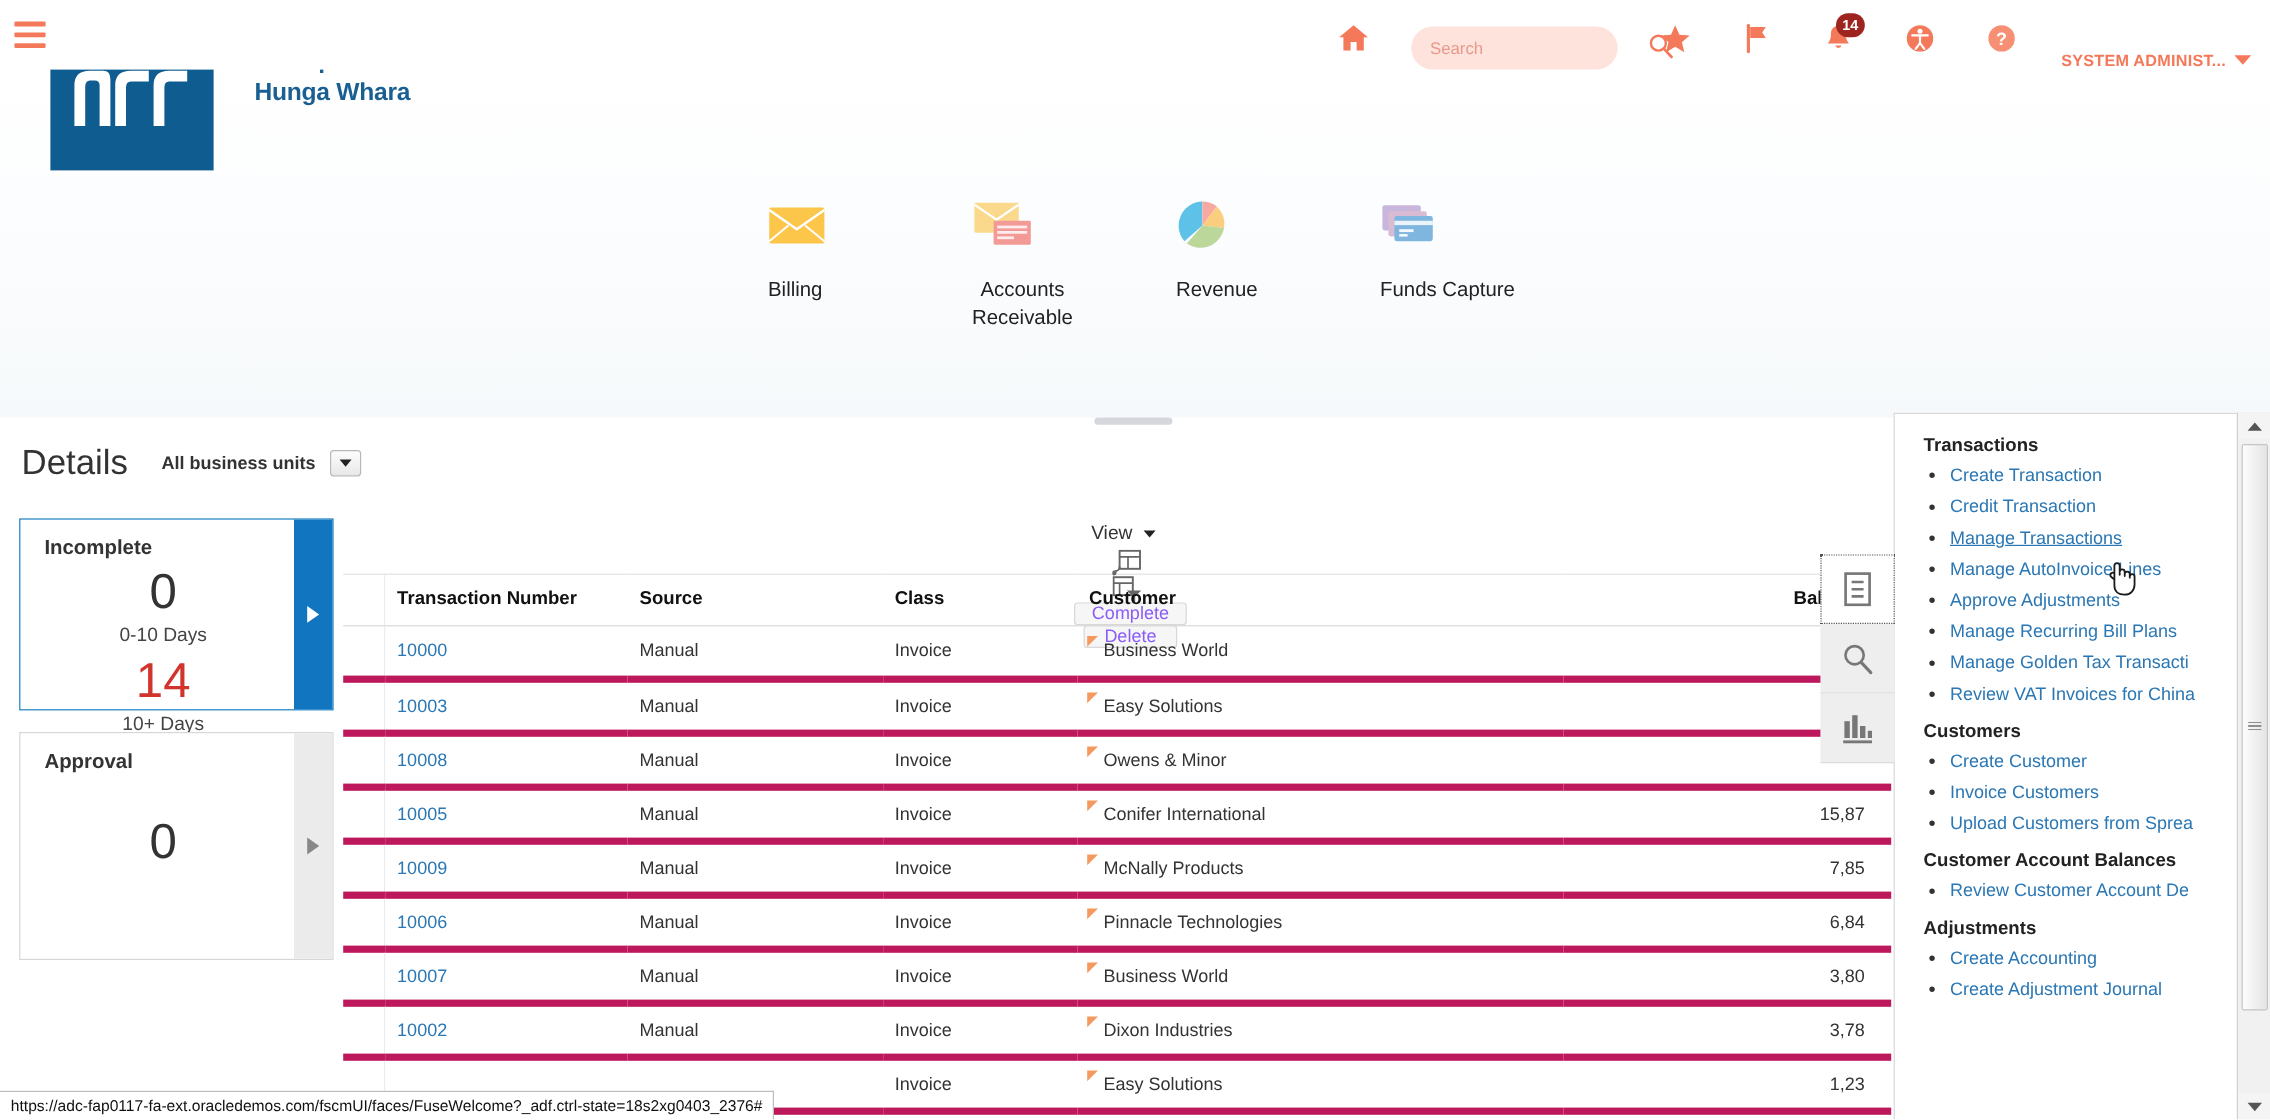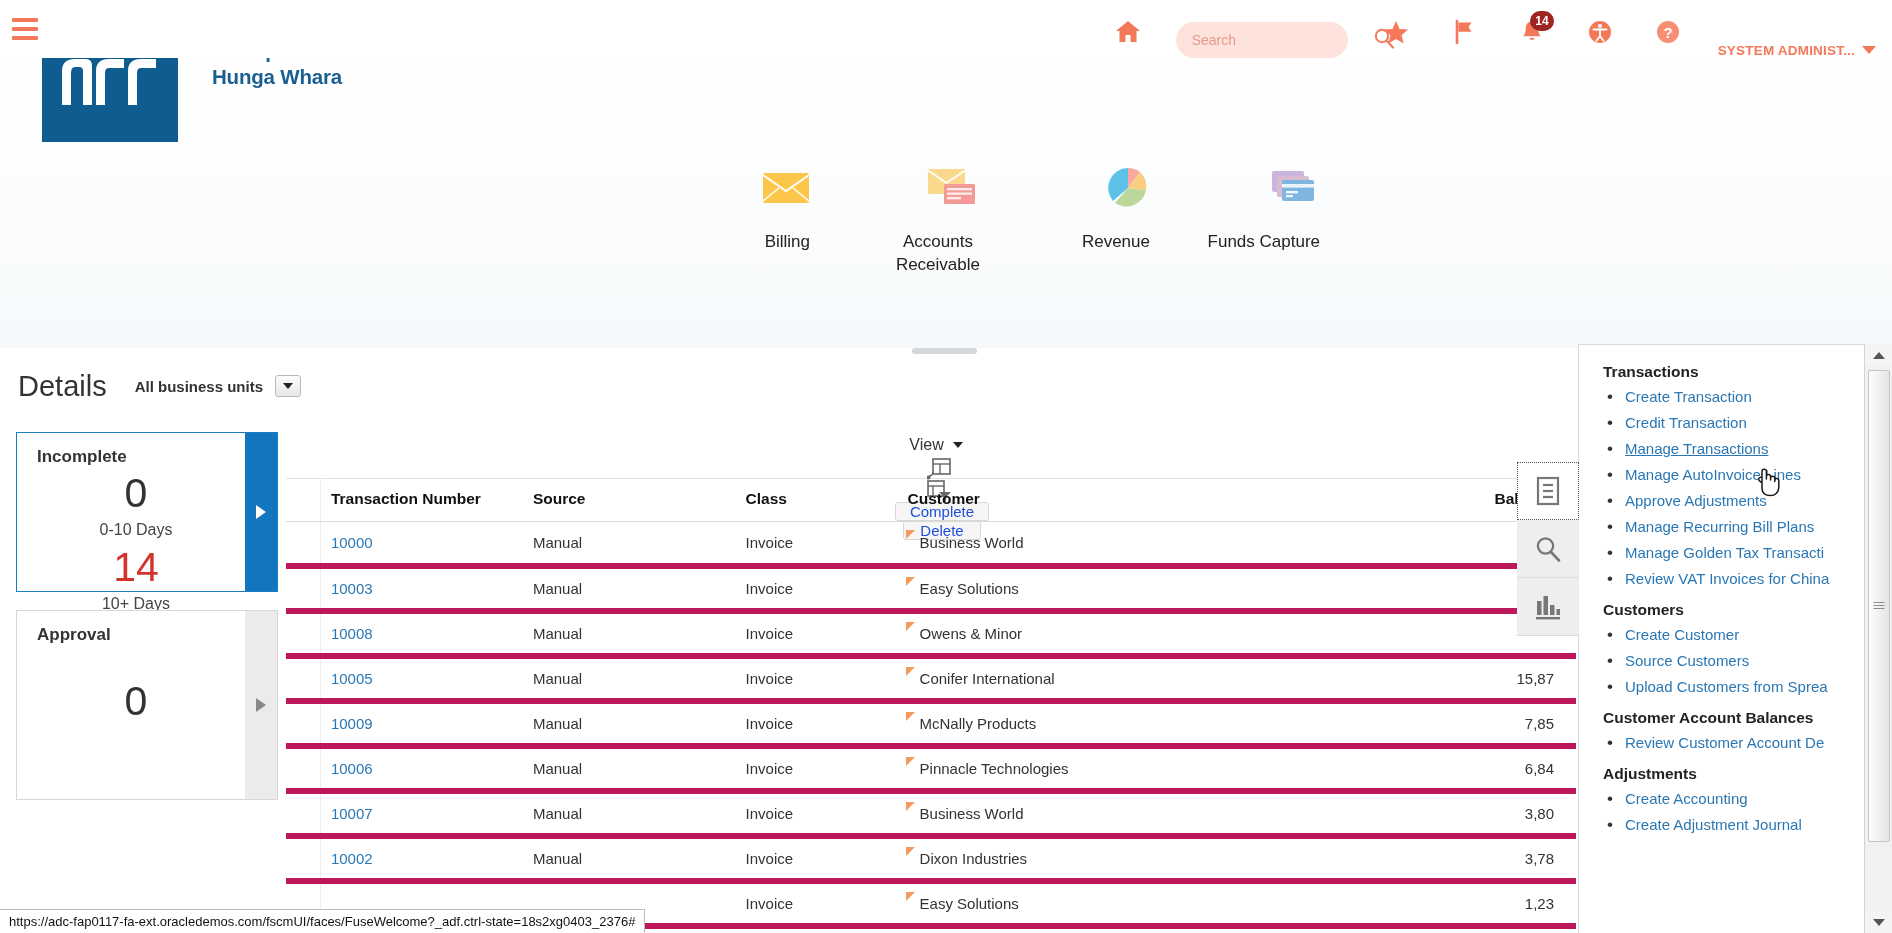"Billing" .sb-item { align-items: flex-end -> flex-start }
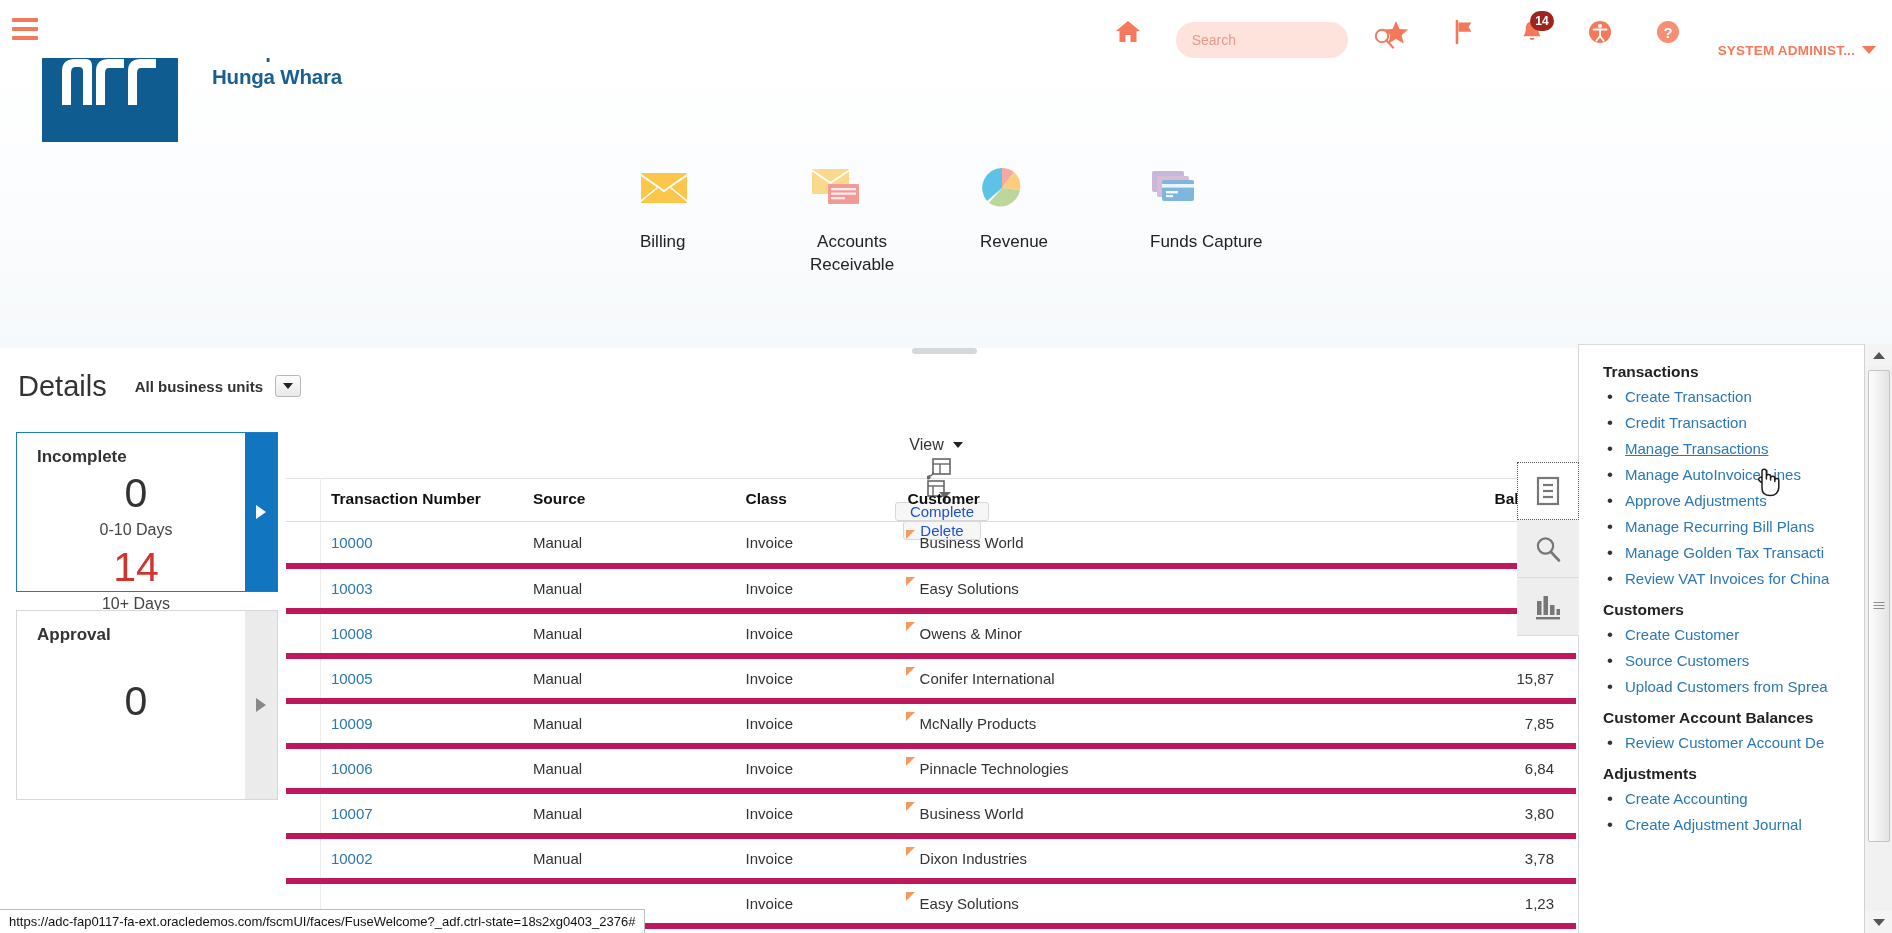"Complete" .tb-btn { color: #1d4ed8 -> #8b5cf6 }
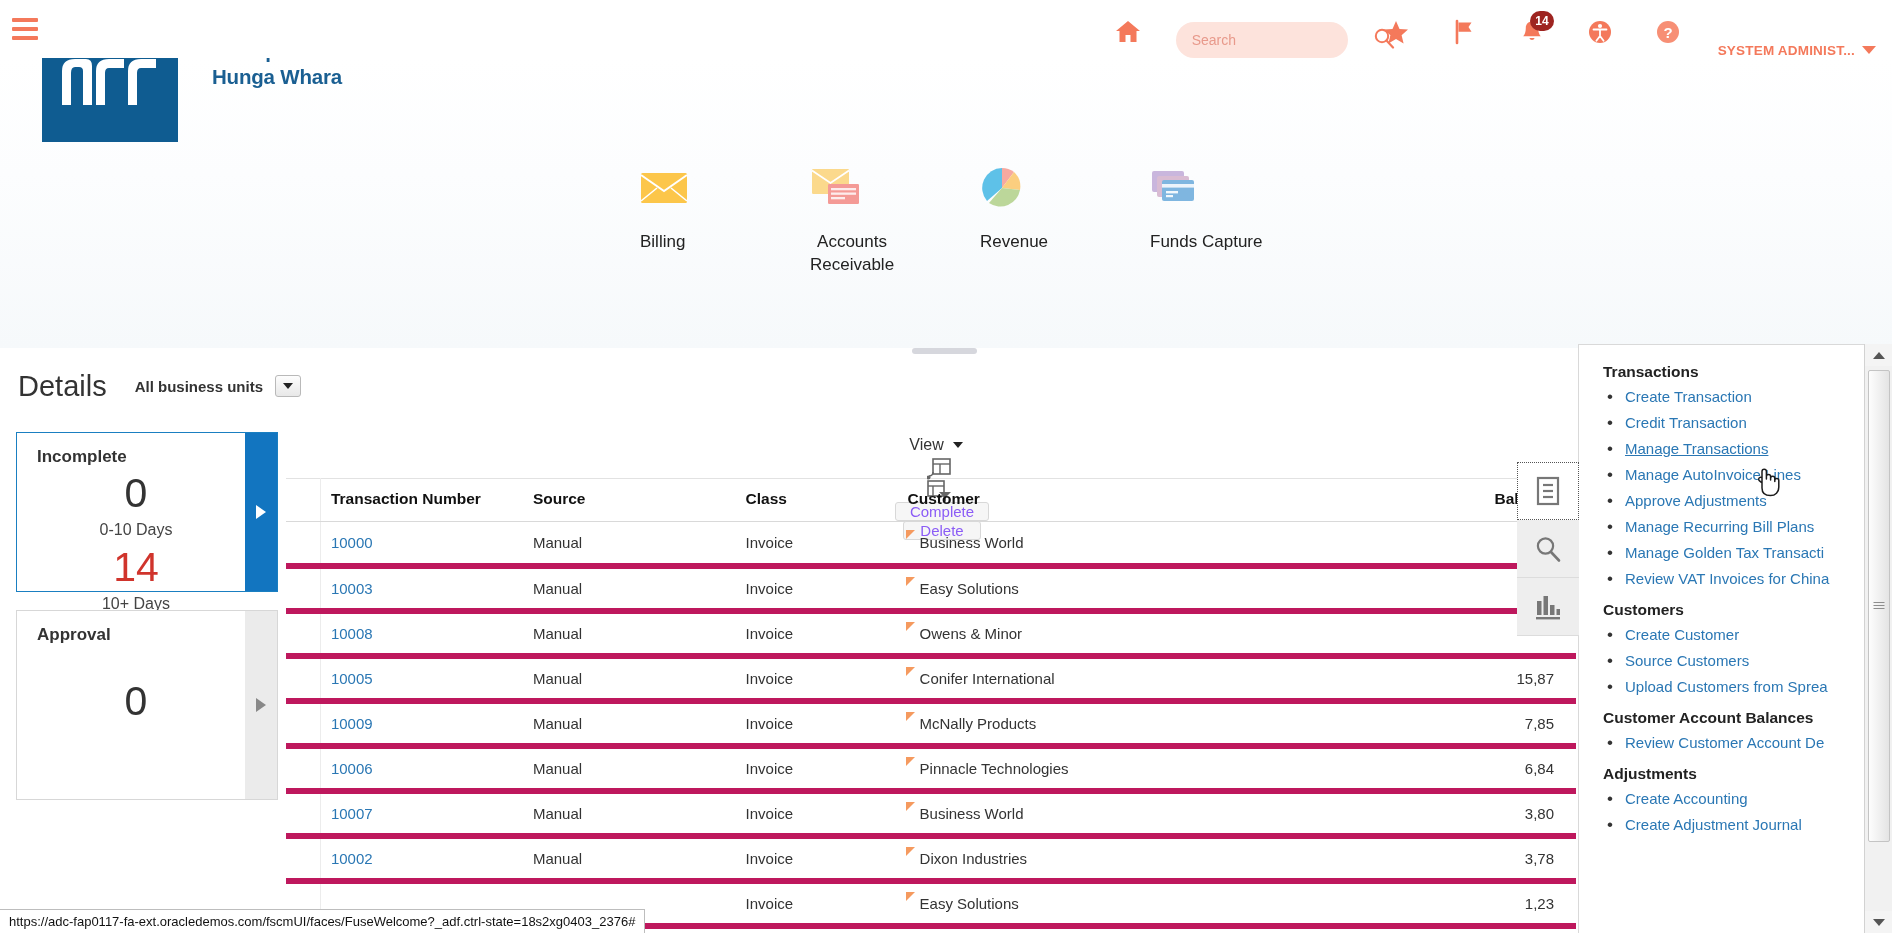"Source Customers" a { text: Source -> Invoice }
